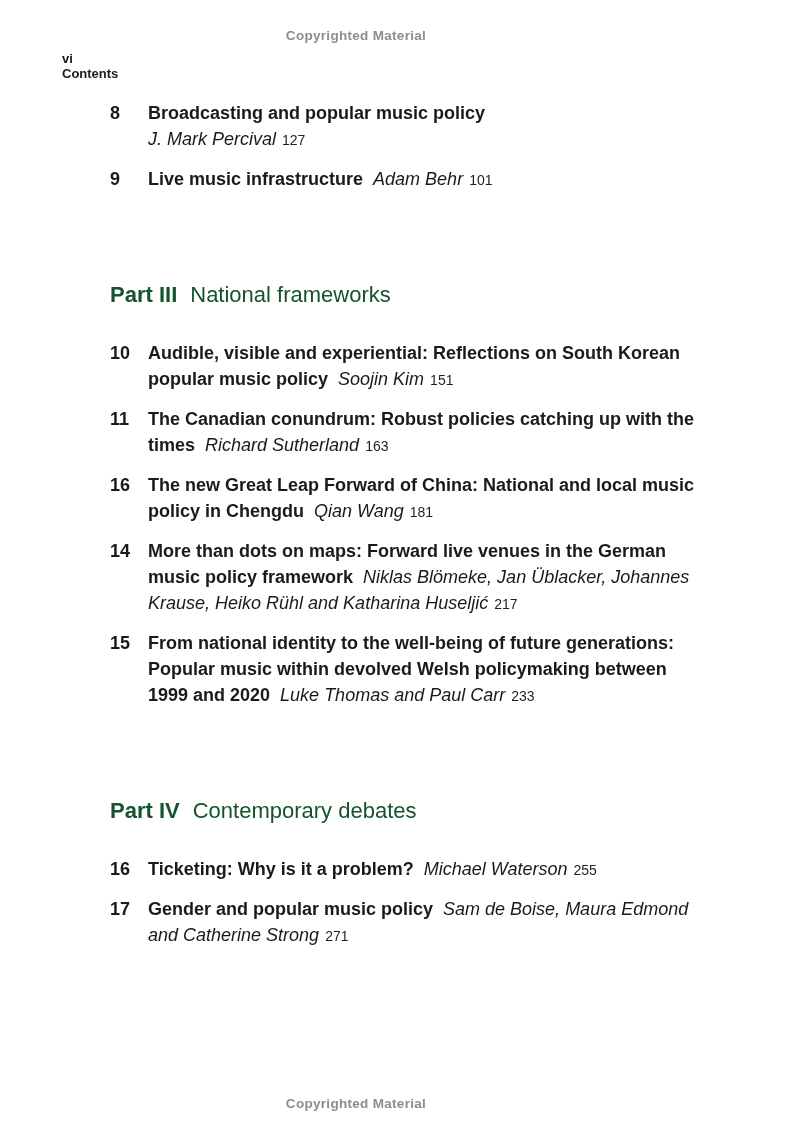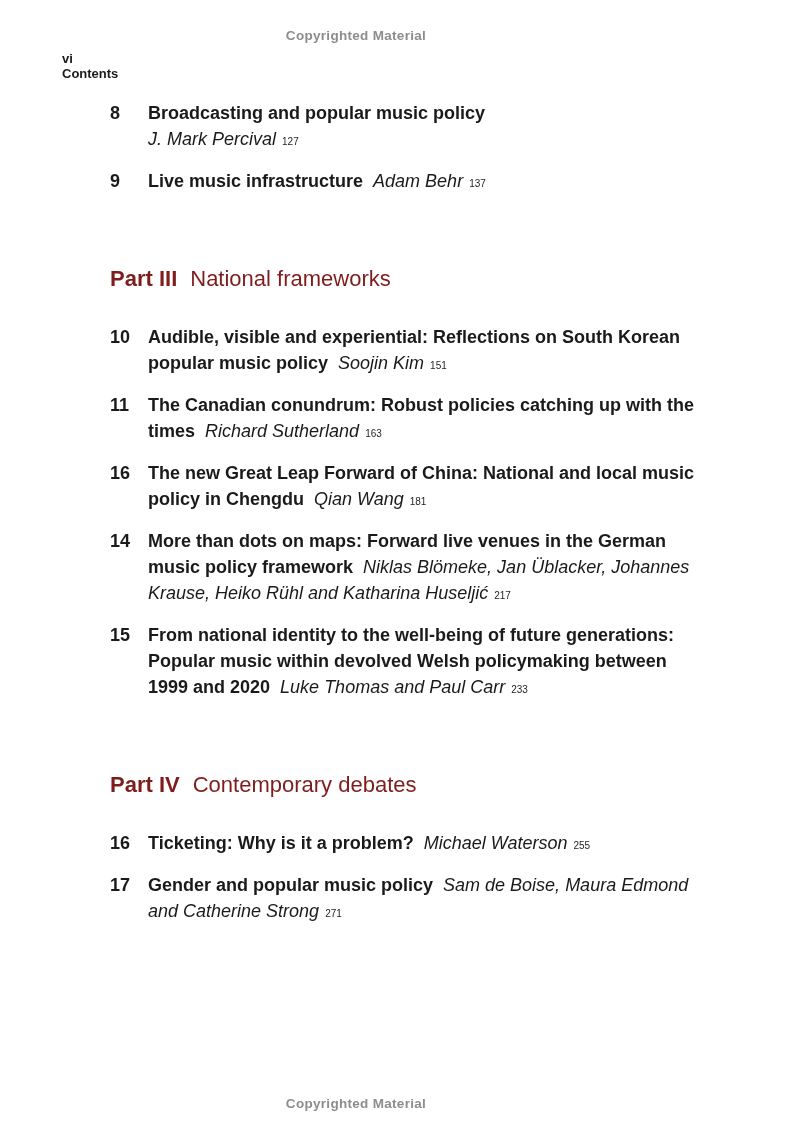"127" .pagenum { font-size: 10px -> 14px }
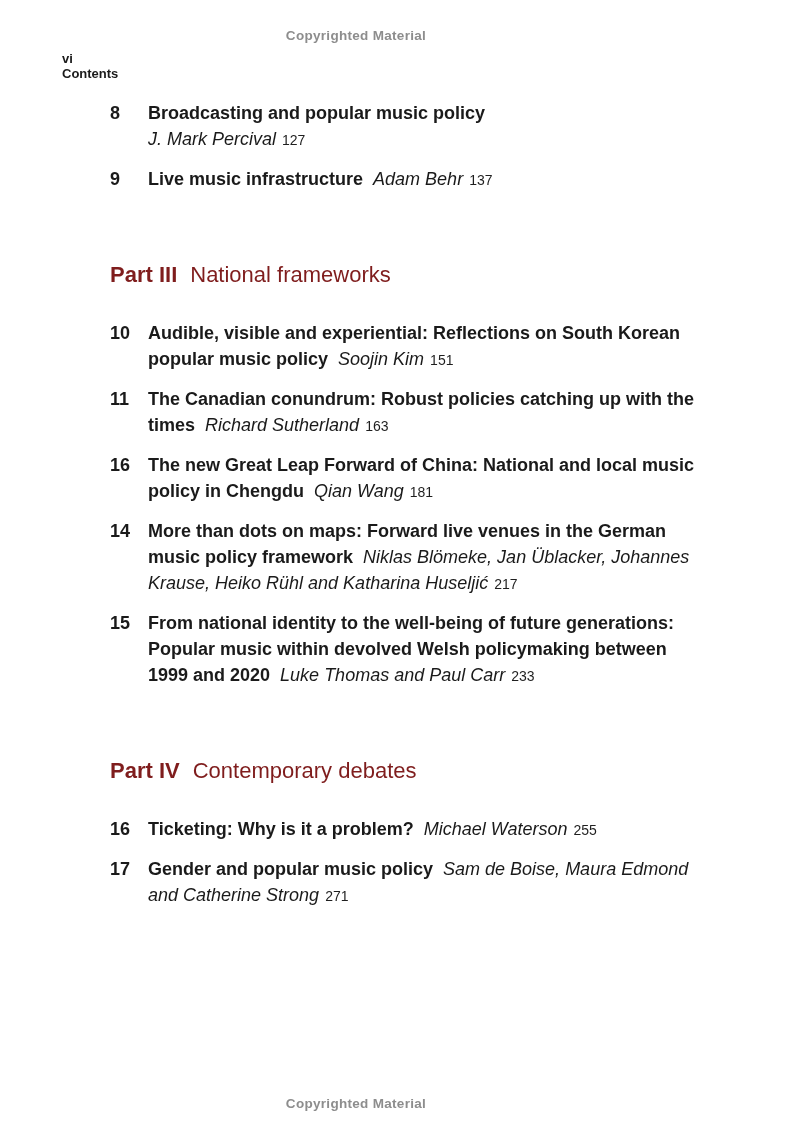"137" span.pagenum { text: 137 -> 101 }
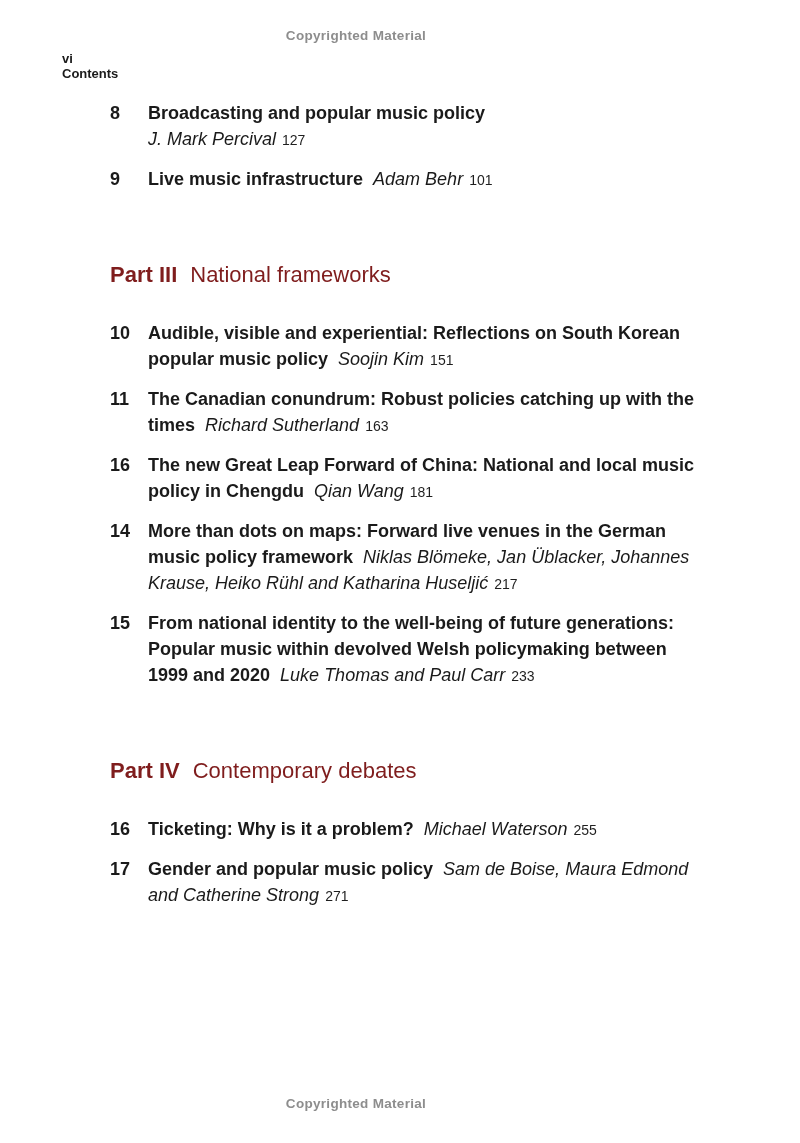"Part III National frameworks" .part-heading { color: #7f1d1d -> #14532d; margin: 68px 0 31px 0 -> 88px 0 31px 0 }
